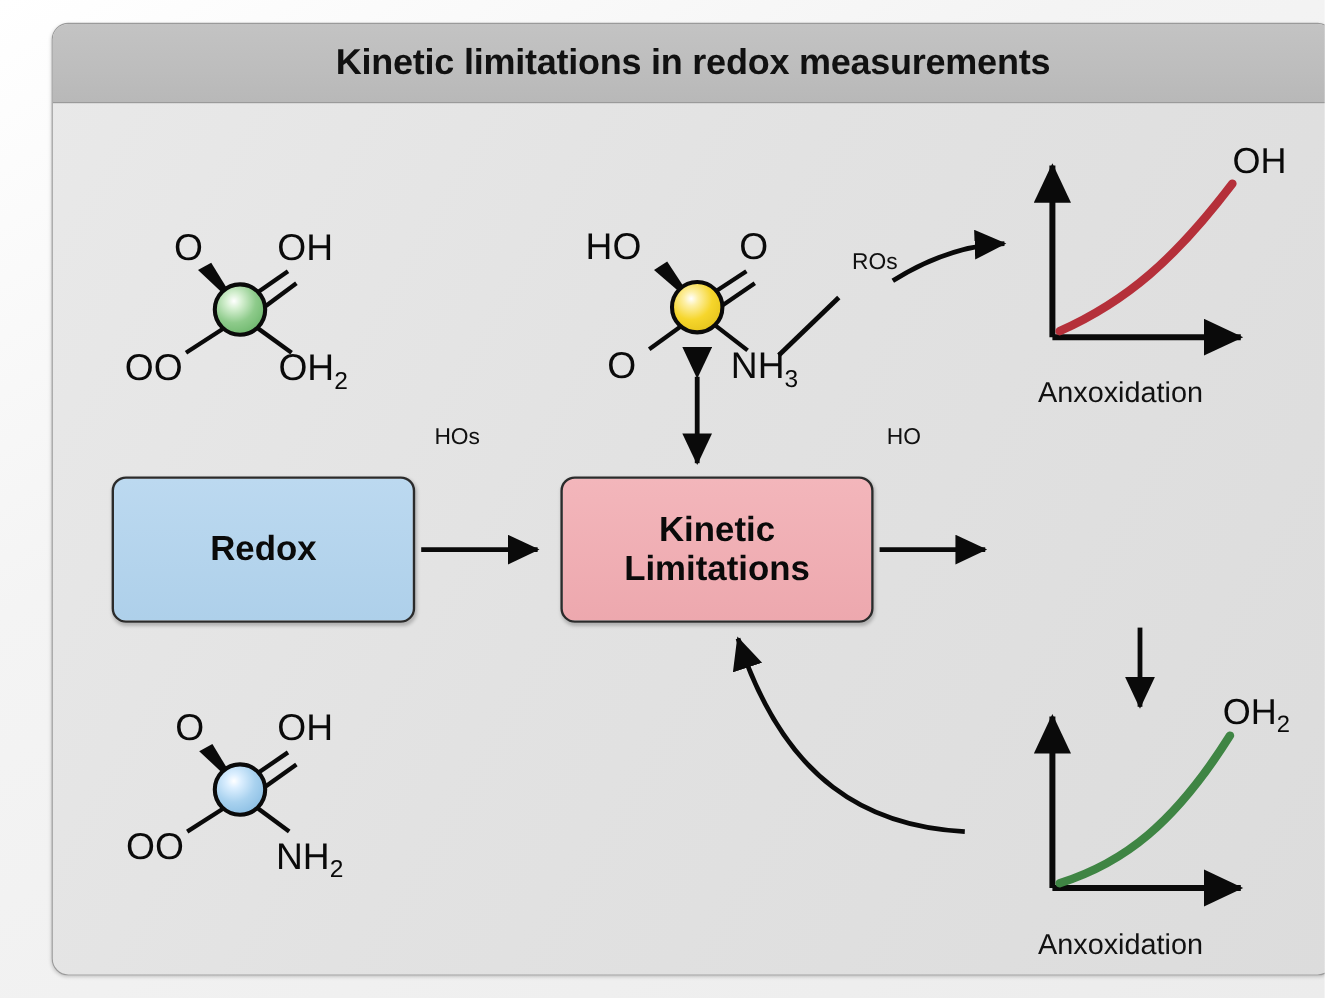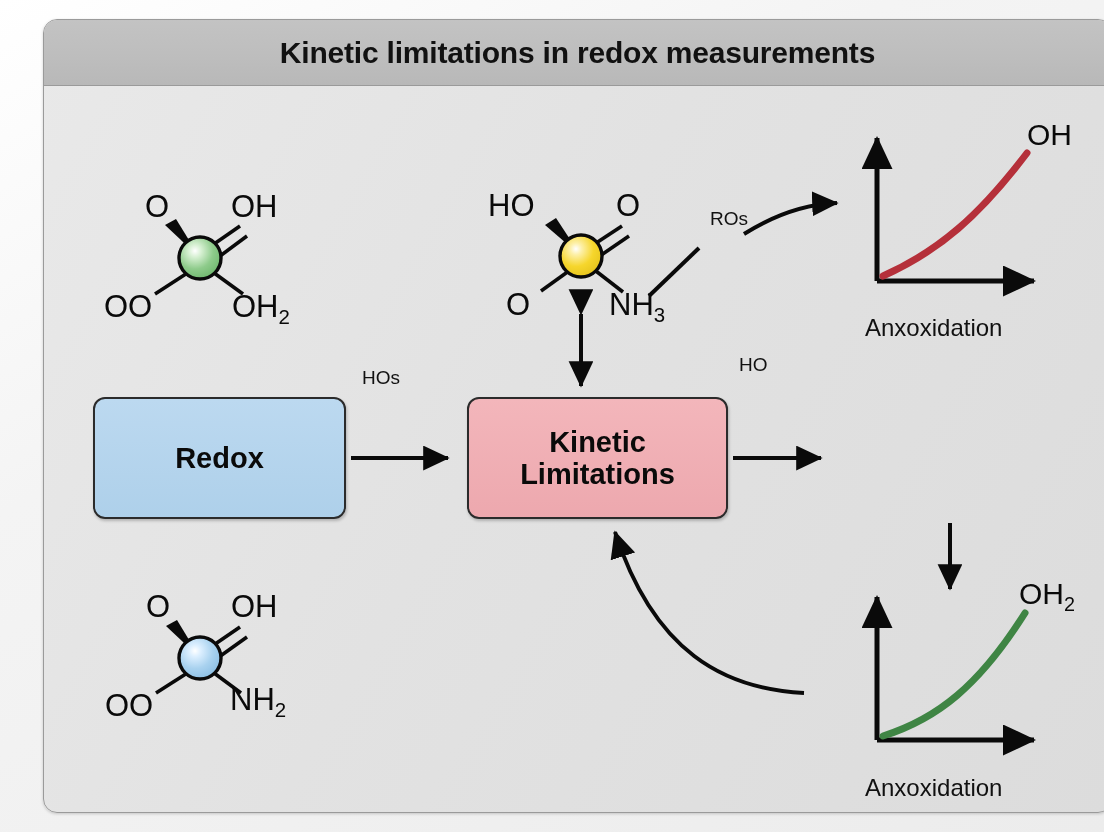"HOs" div.lbl { top: 281px -> 268px }
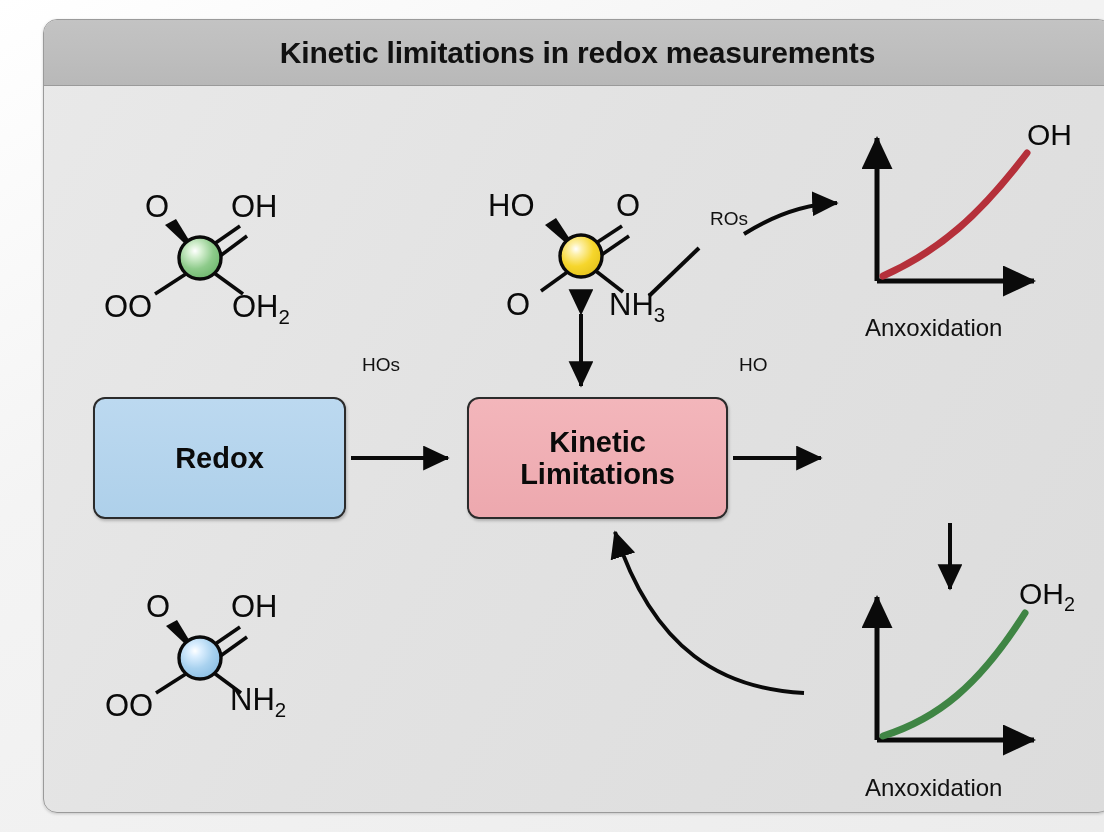"NH2" div.mol-lbl { top: 596px -> 610px }
